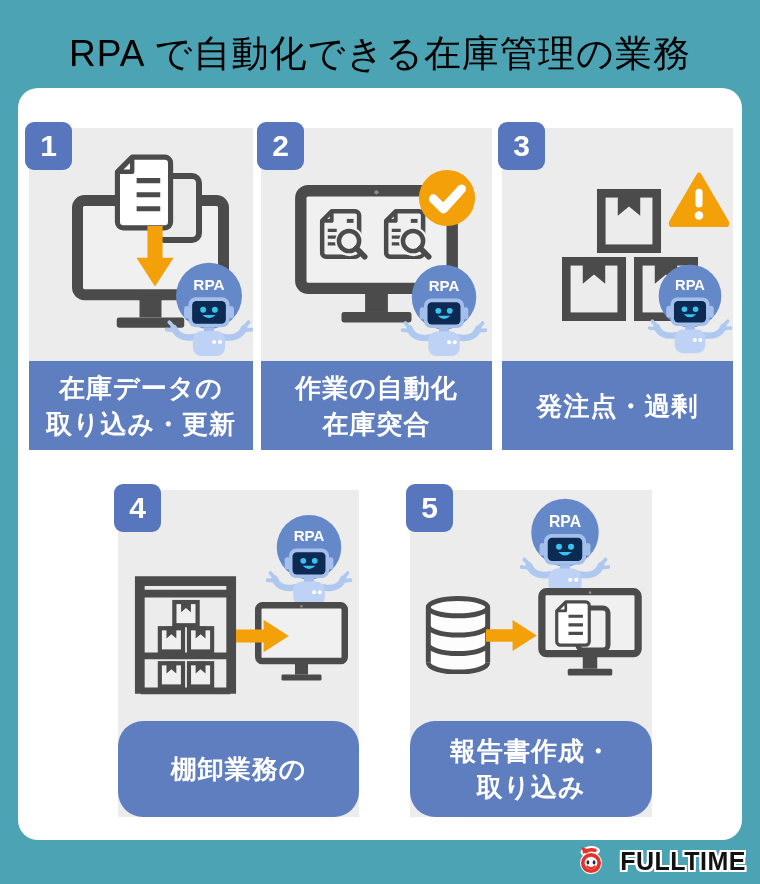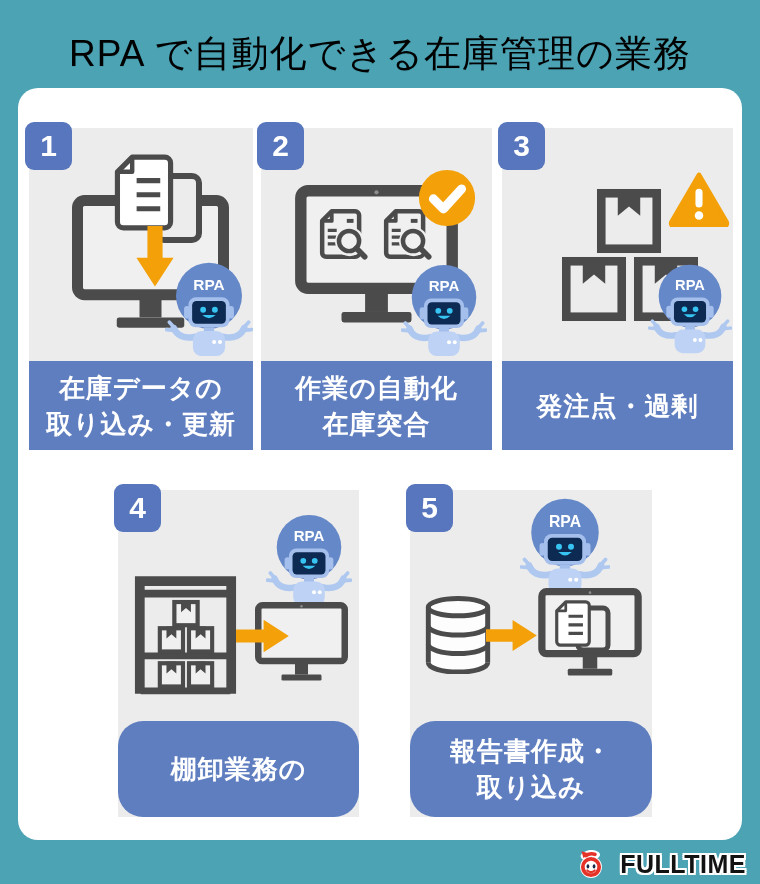"FULLTIME" .brand { align-items: flex-start -> flex-end; bottom: 0 -> 8px }
